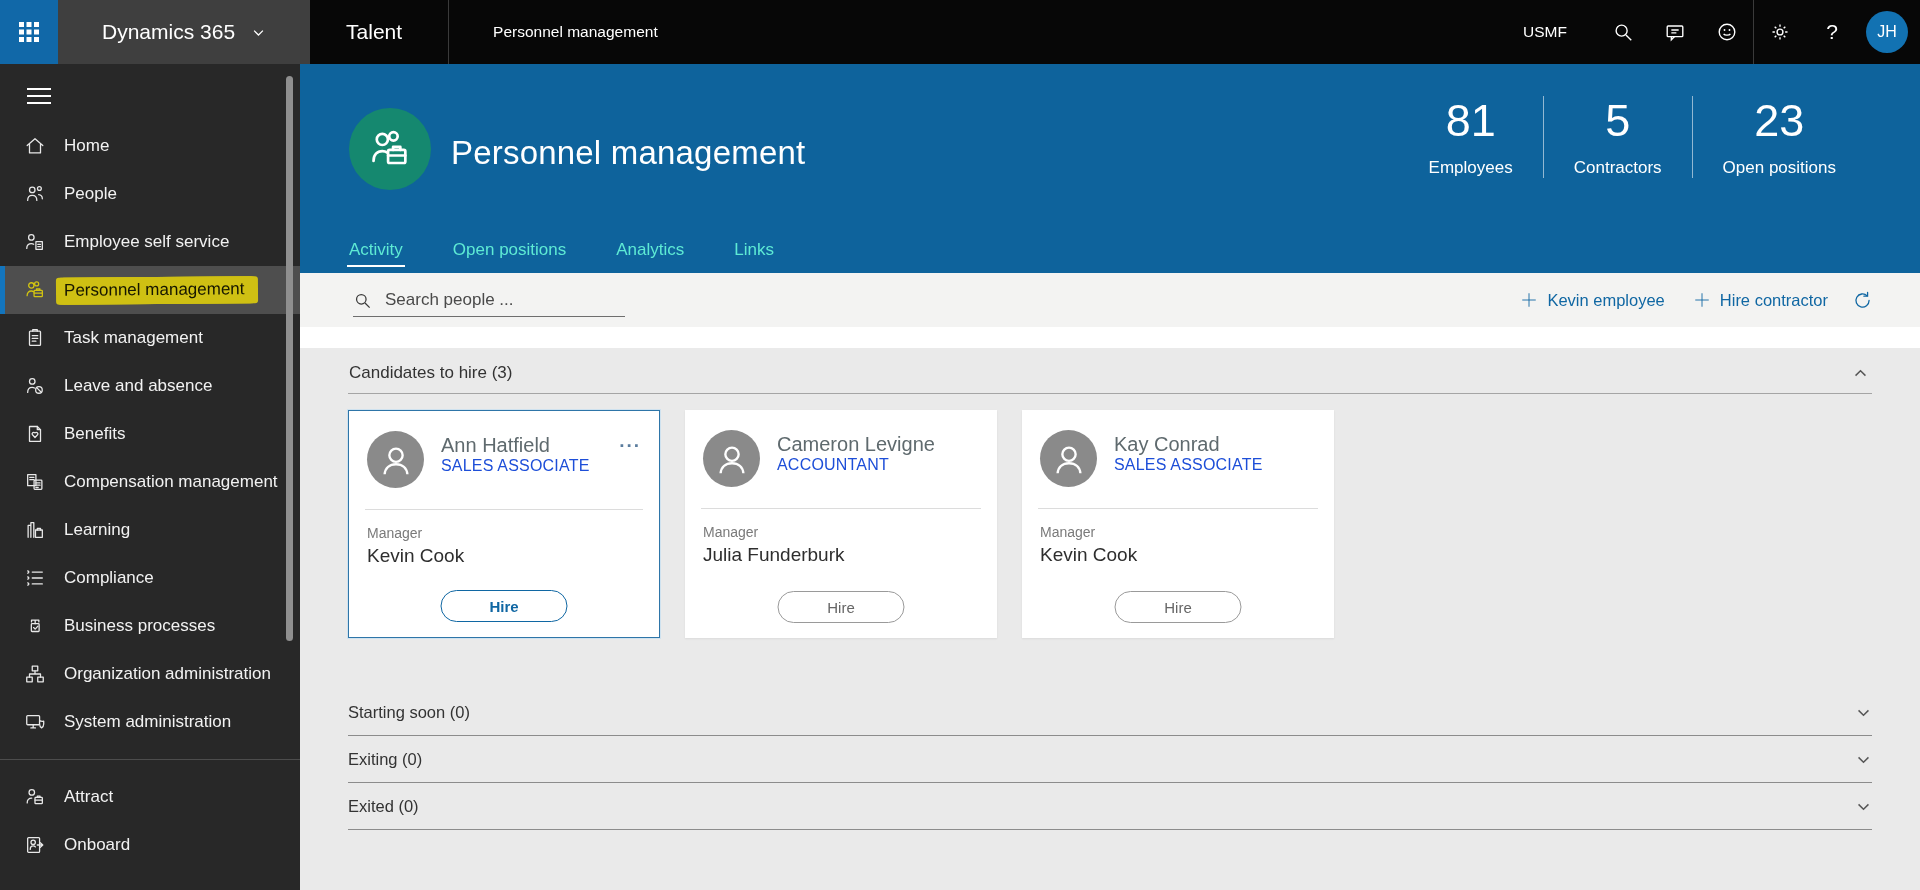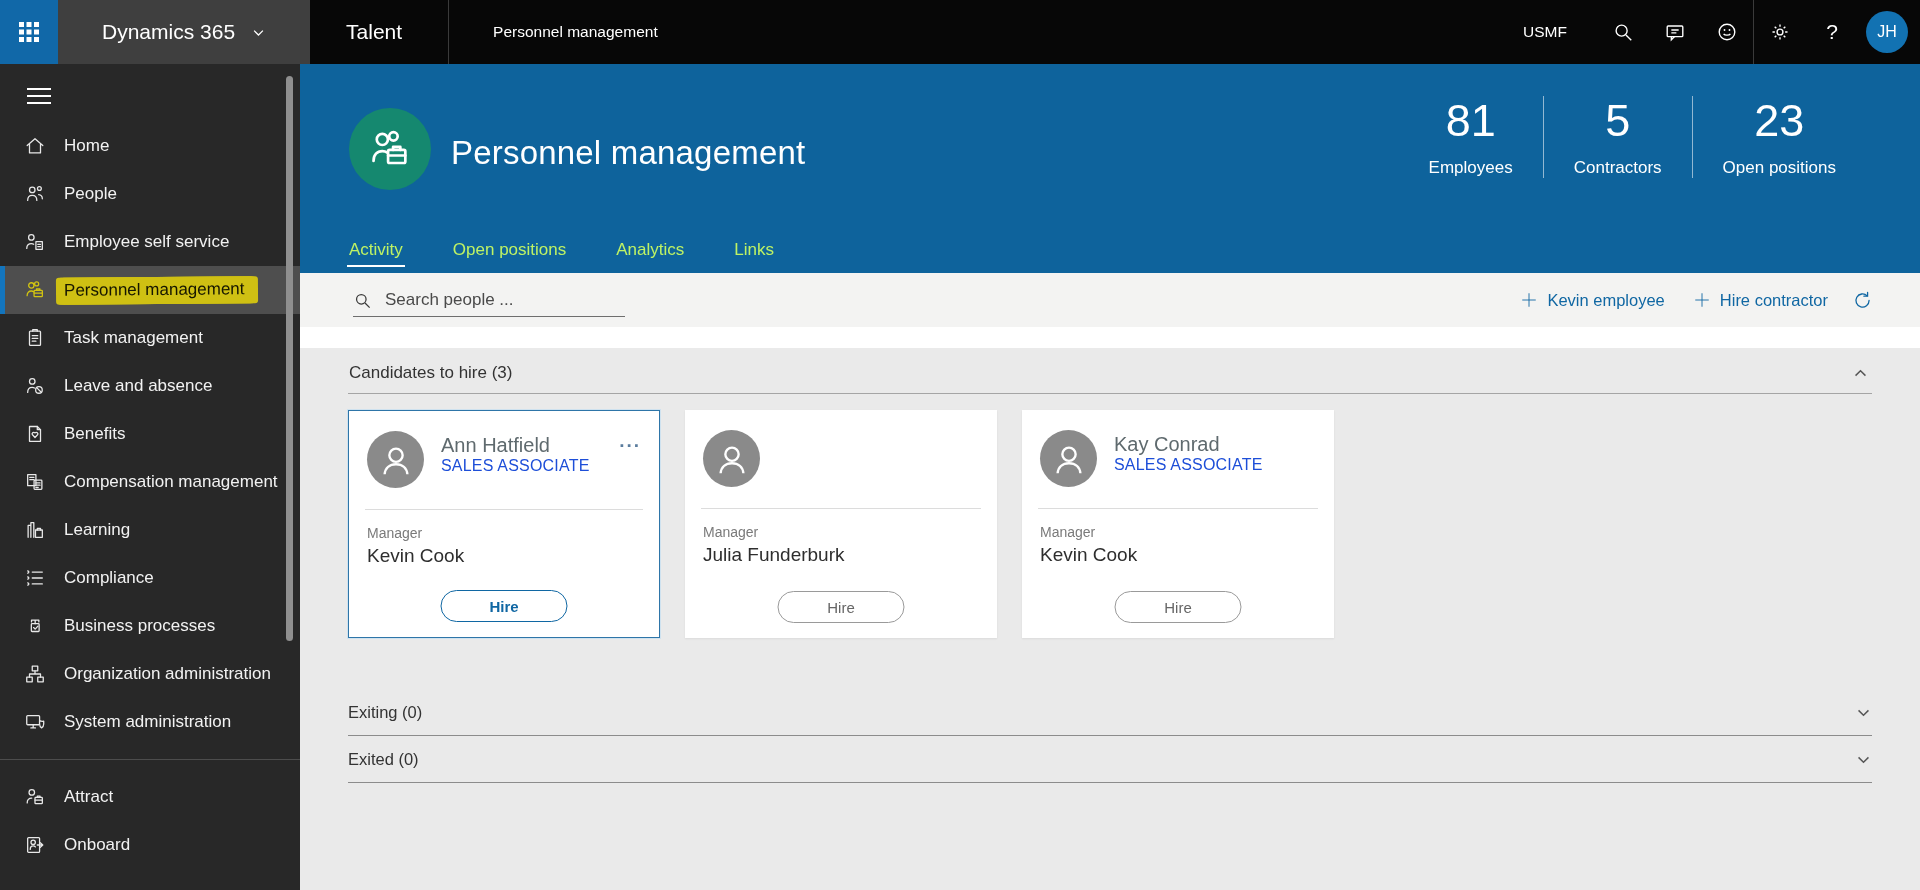"Activity" .tab { color: #bef264 -> #5eead4 }
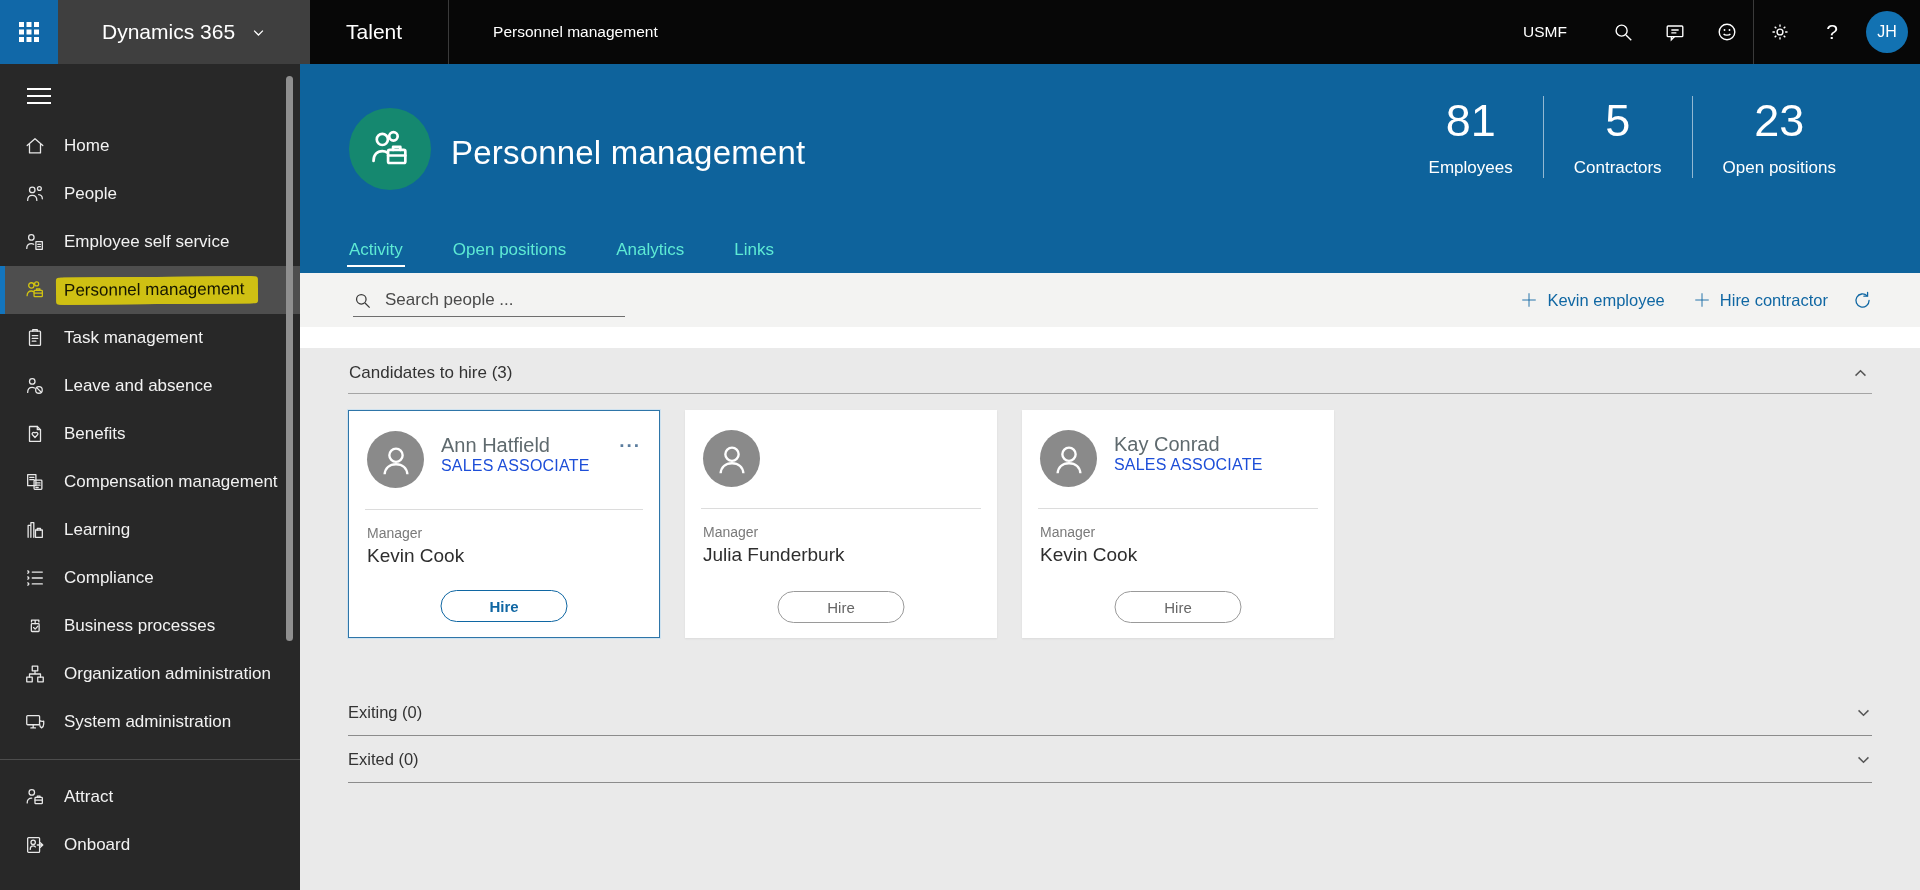"Cameron Levigne" div.who { html: none -> <div> <div>Cameron Levigne</div> <div>ACCOUNTANT</div> </div> }
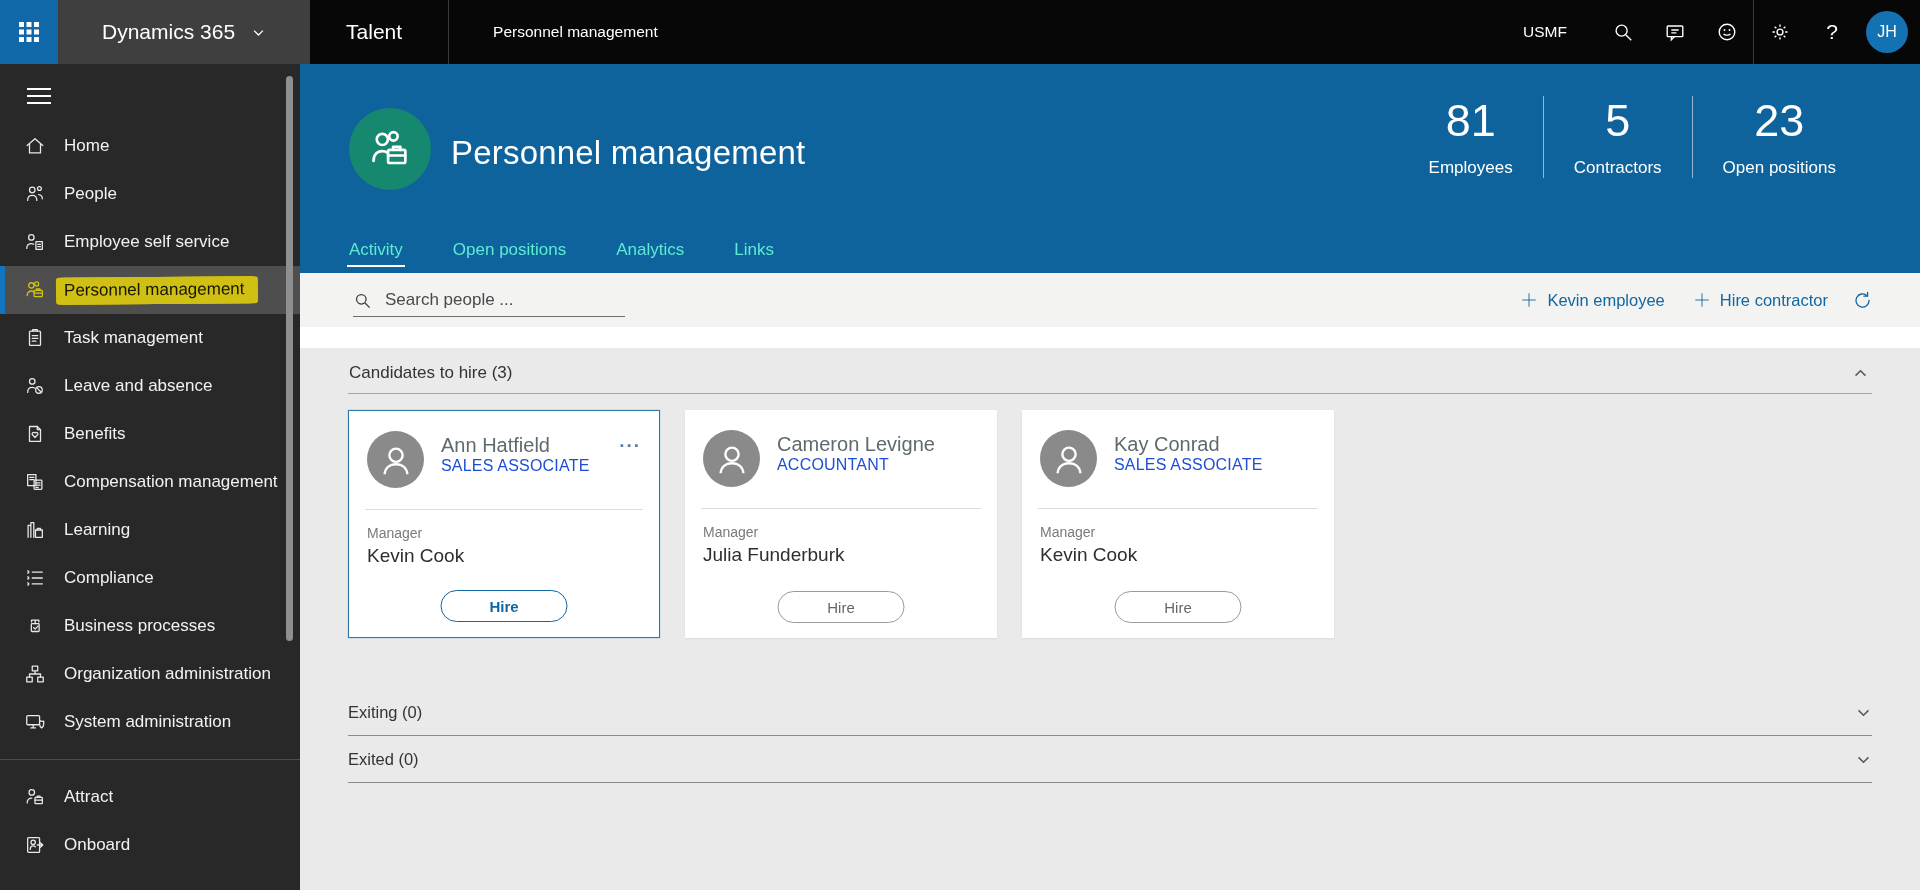"Starting soon (0)" div.rowhead { html: none -> <div> <span>Starting soon (0)</span> <span> <svg> <path></path> </svg> </span> </div> }
